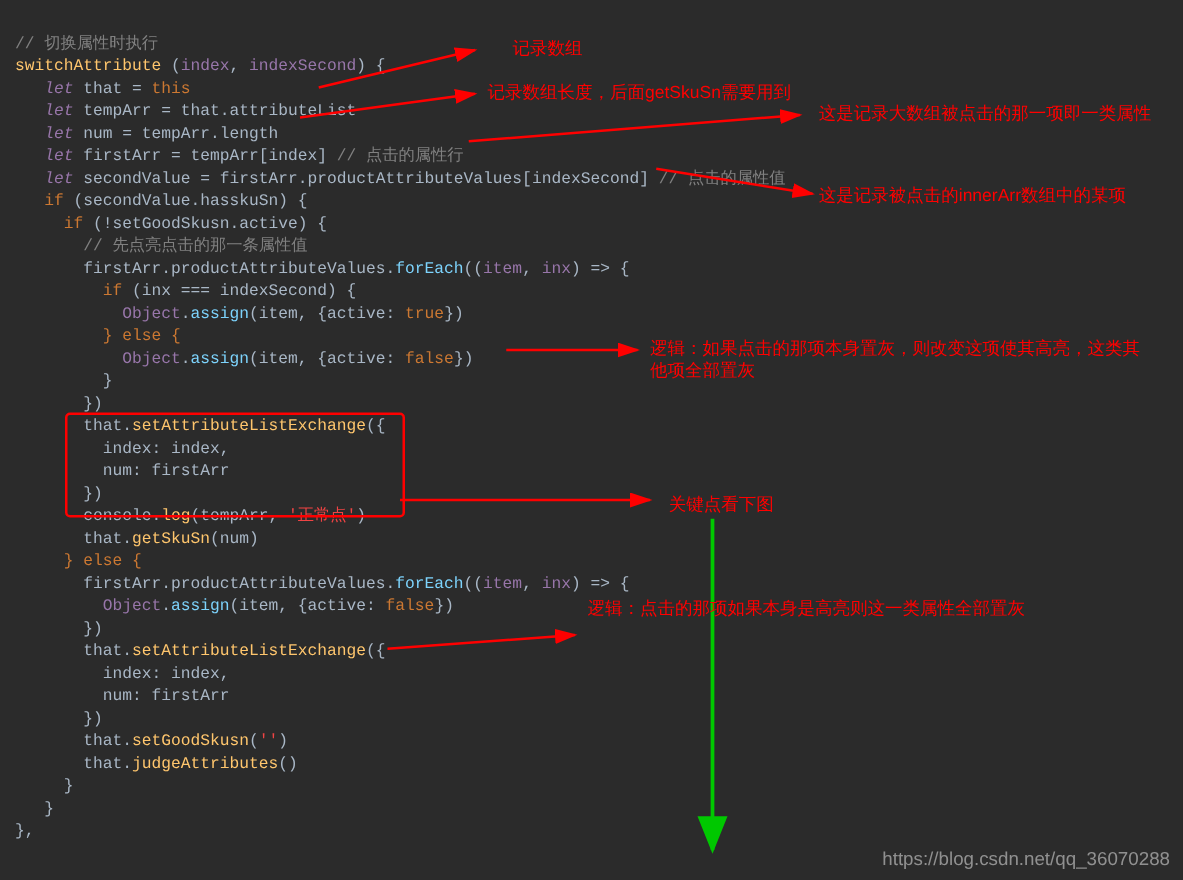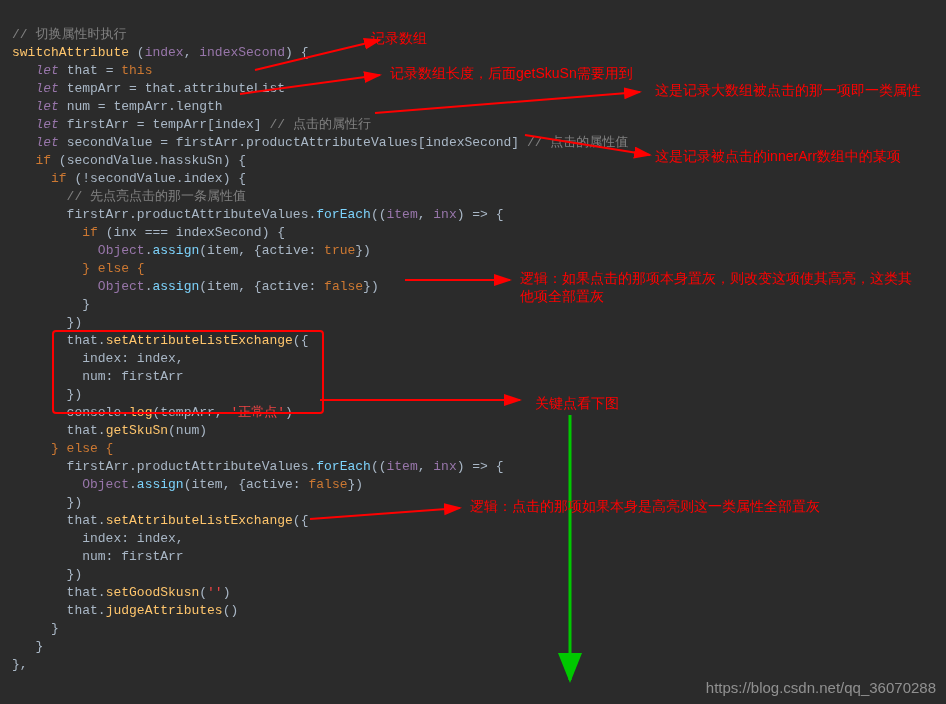"记录数组" div.annot { left: 371px -> 410px }
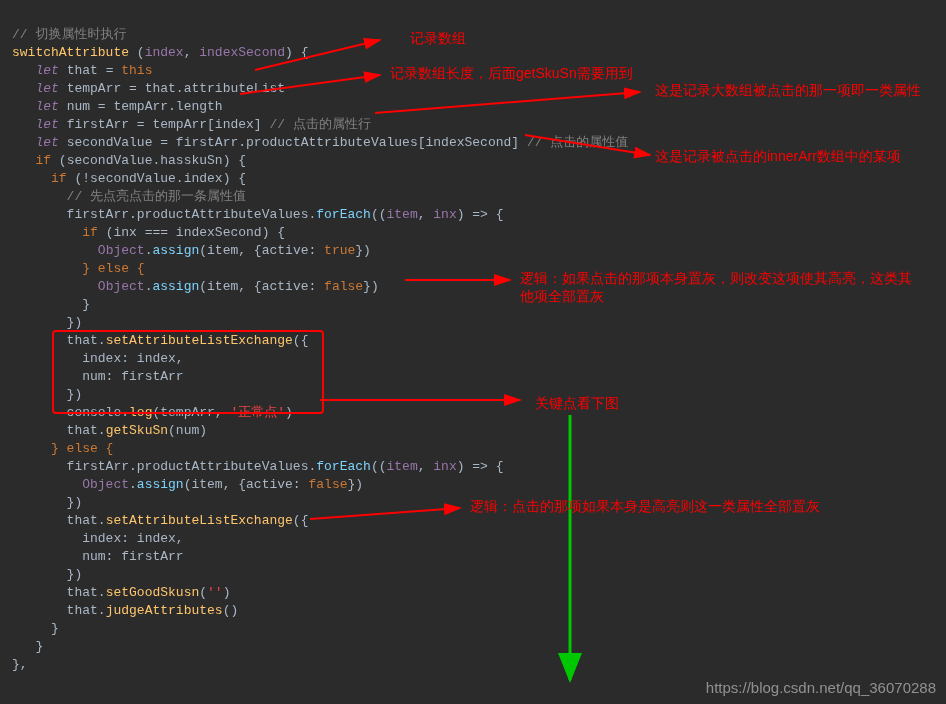"secondValue.index" span { text: secondValue.index -> setGoodSkusn.active }
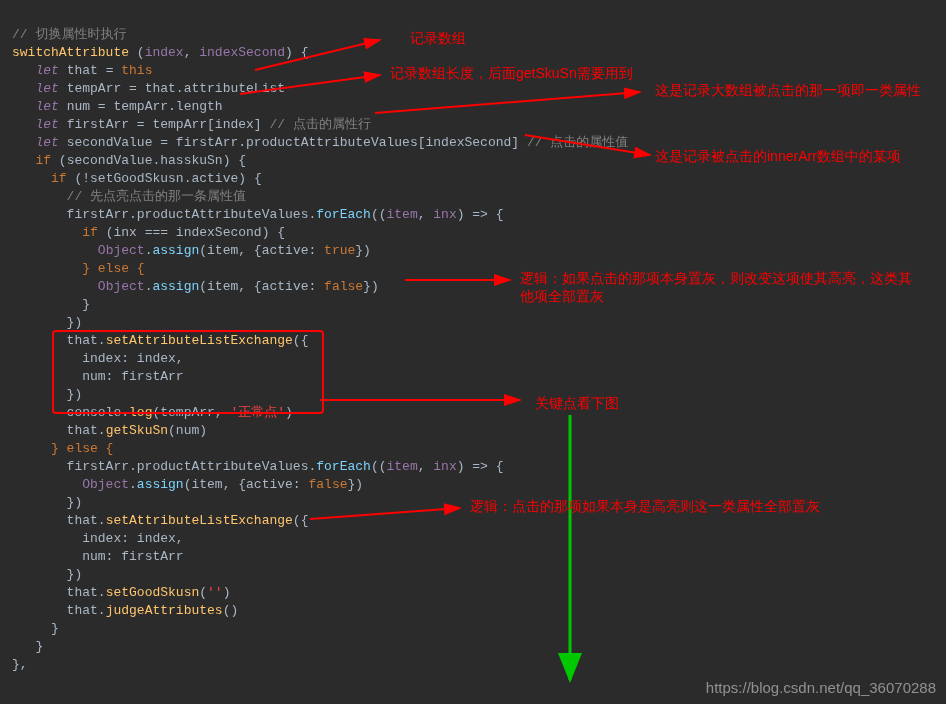"逻辑：点击的那项如果本身是高亮则这一类属性全部置灰" div.annot { top: 498px -> 478px }
